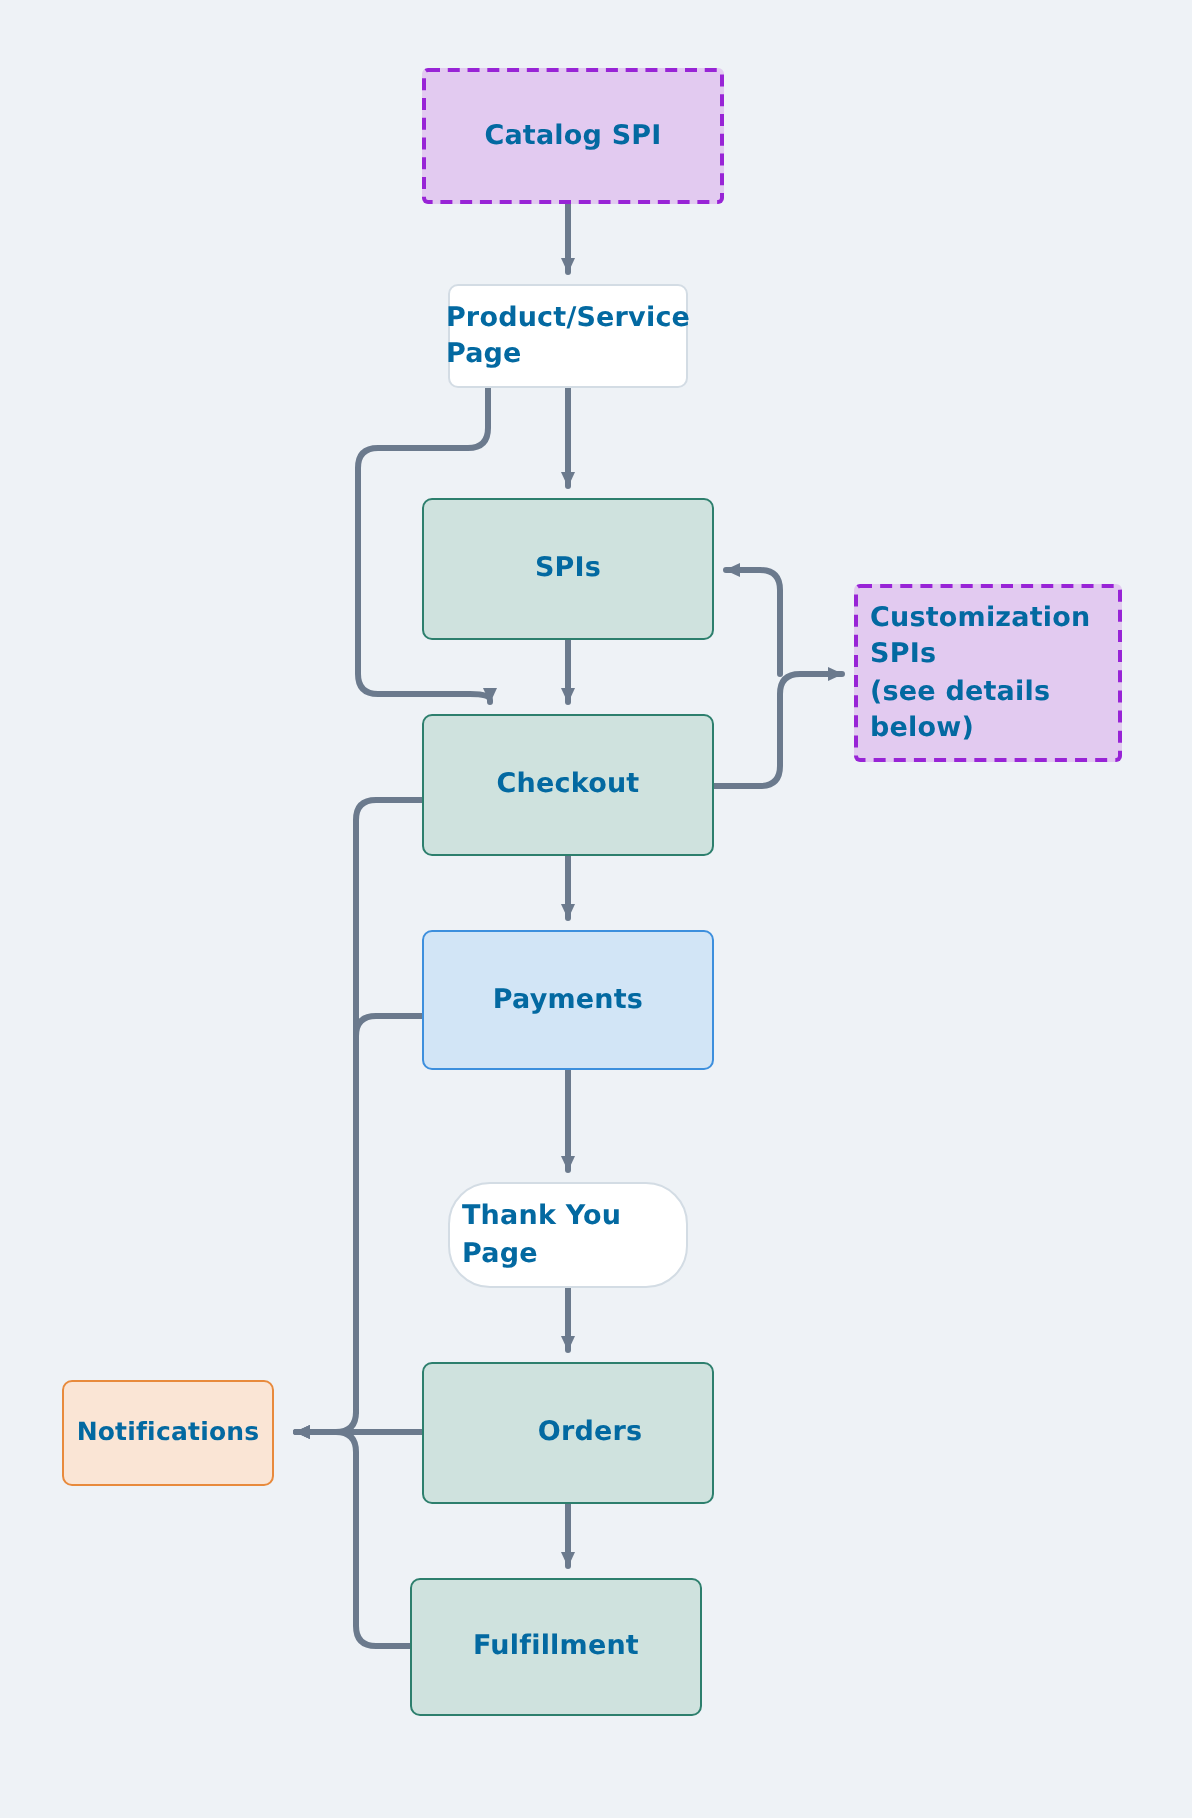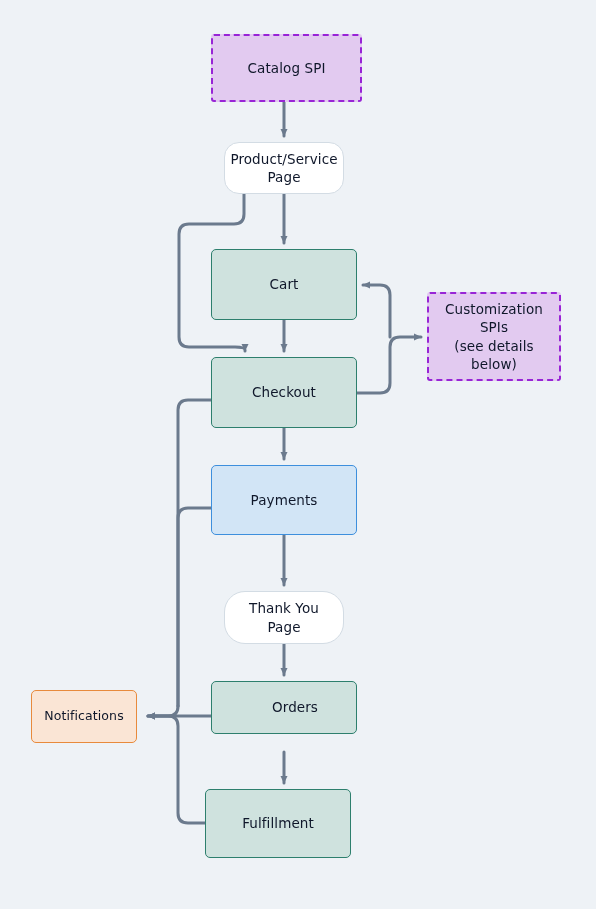"Catalog SPI" .node { color: #0f172a -> #0369a1; font-weight: none -> bold; text-align: center -> none }
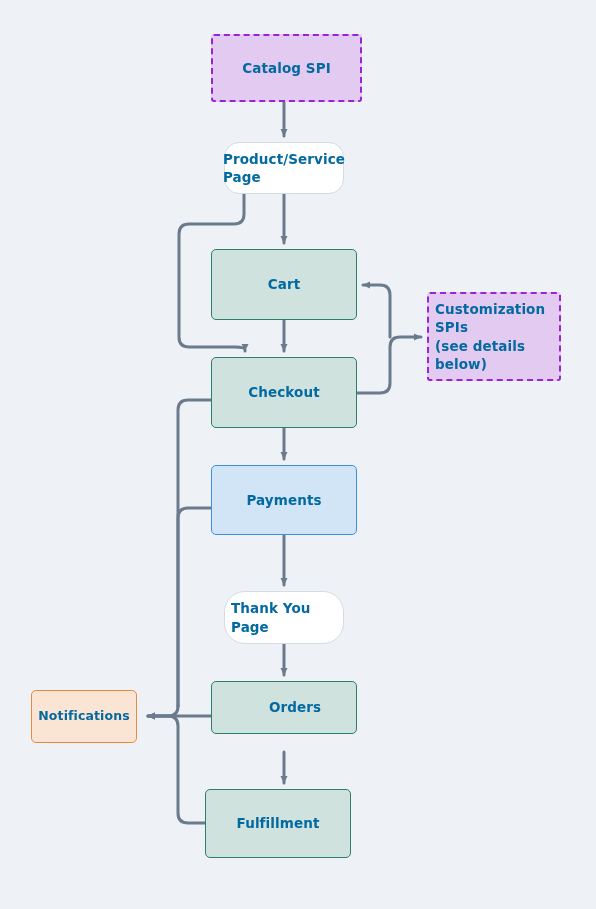"Product/Service" div.node { border-radius: 15px -> none }
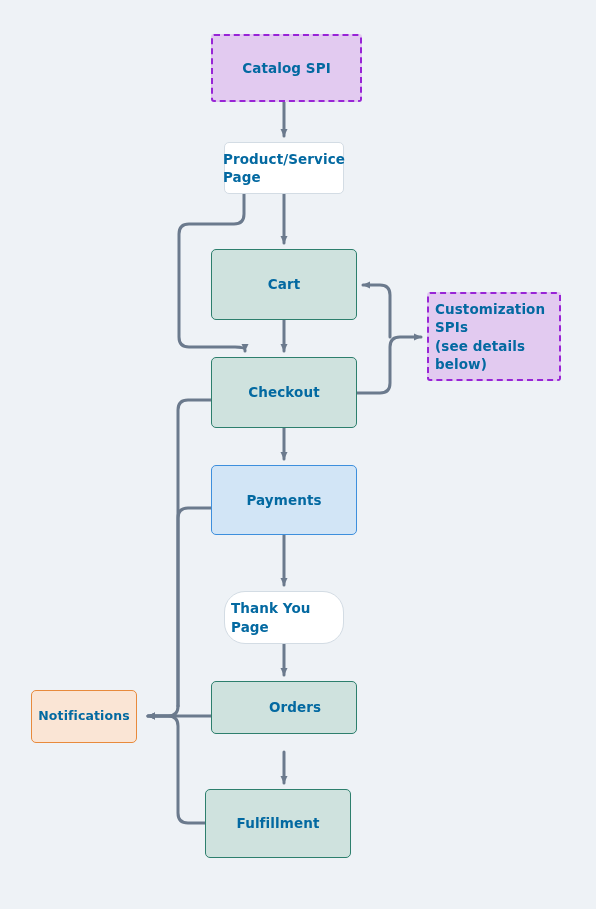"Cart" span.node-label { text: Cart -> SPIs }
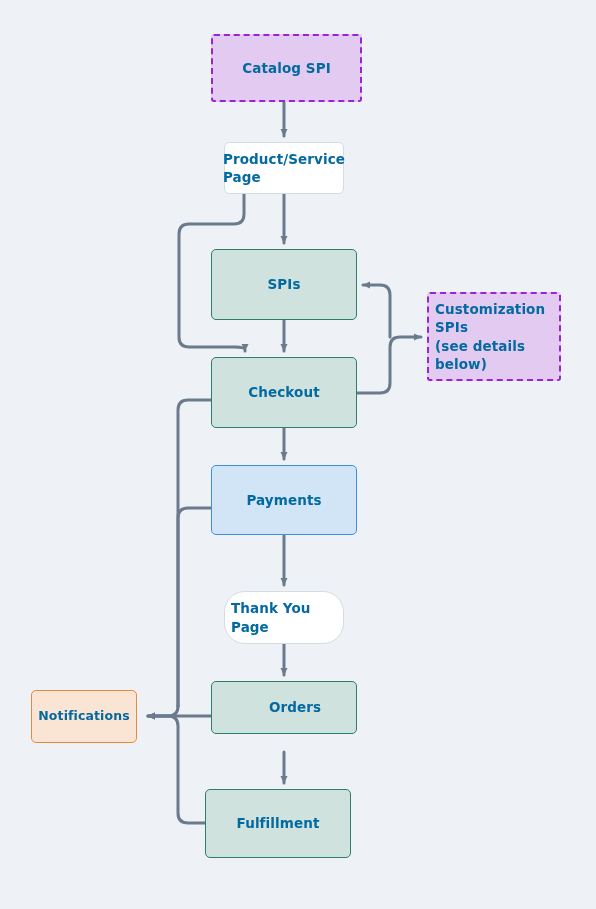"Orders" div.node { height: 53px -> 71px }
